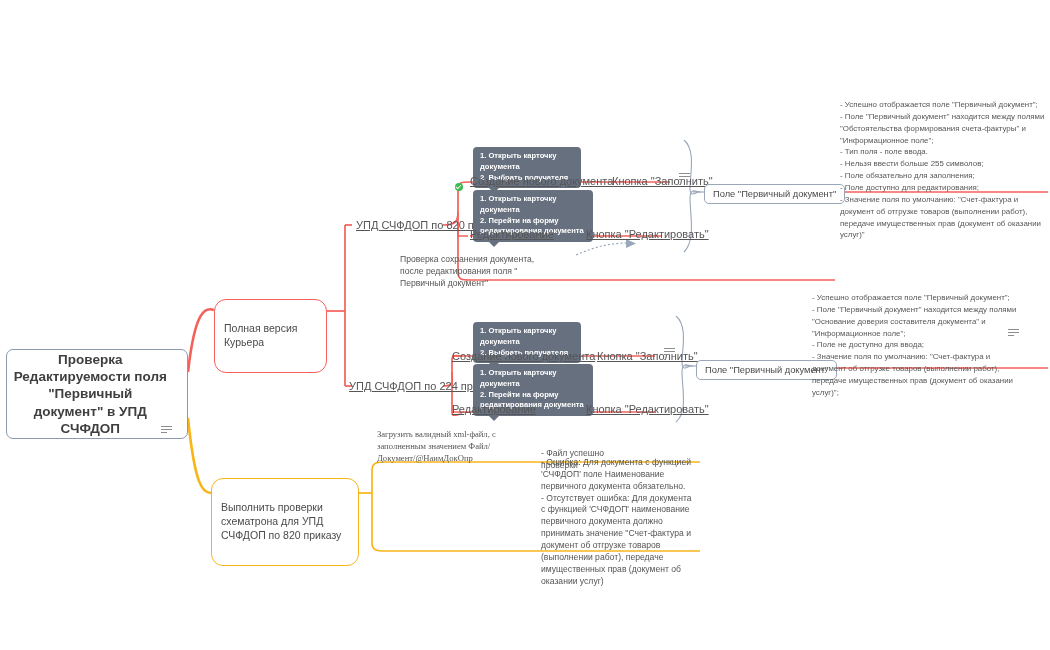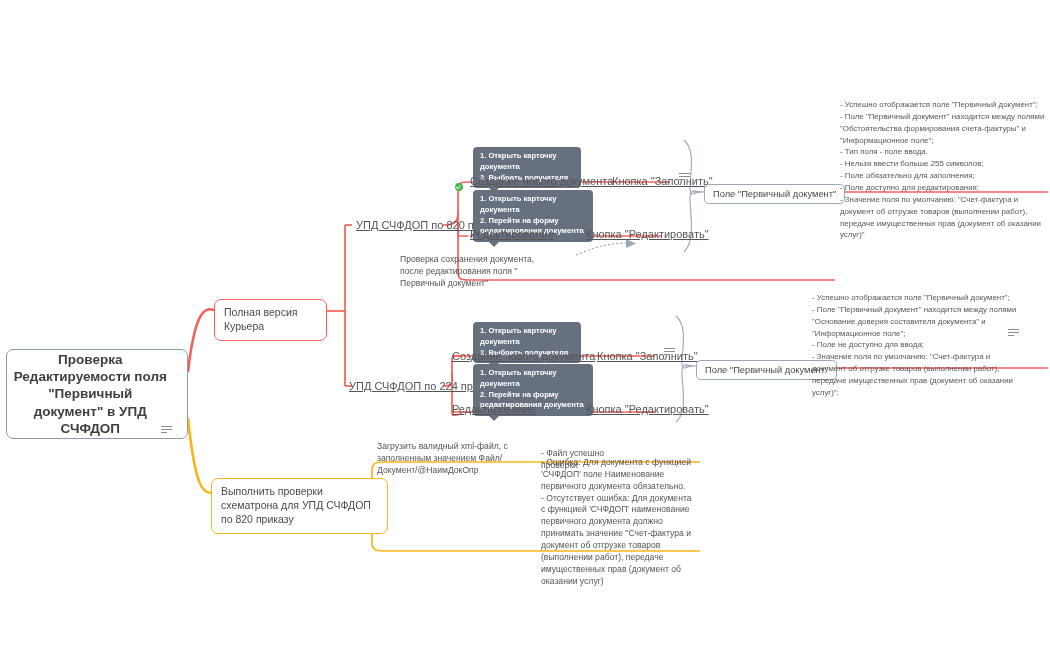"Полная версия Курьера" .branch { border-radius: 7px -> 12px; padding: 6px 9px -> 22px 9px }
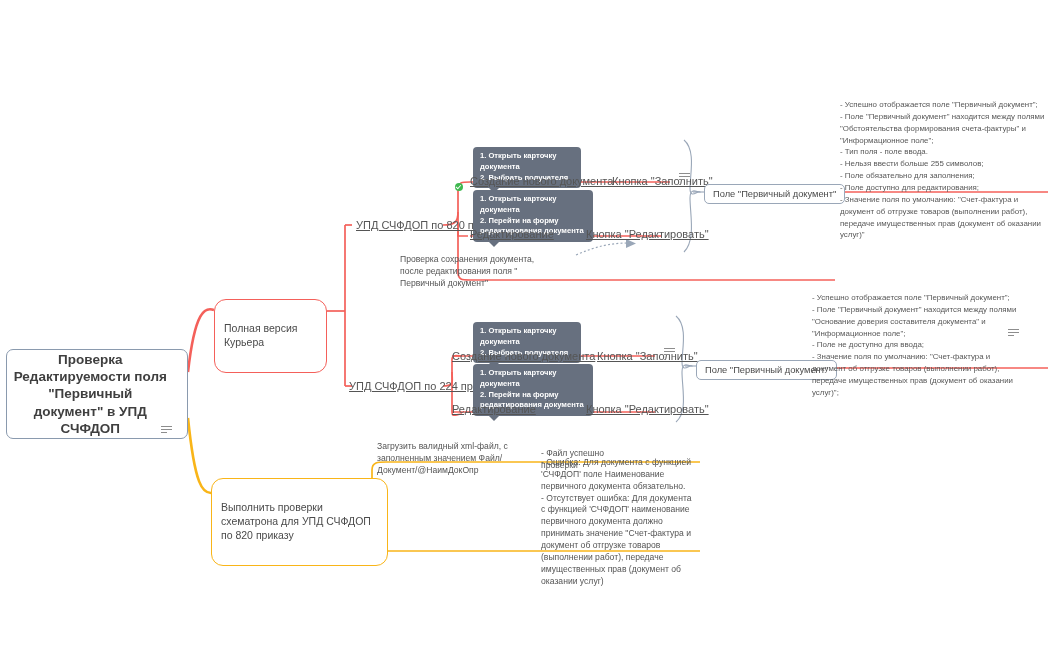"Загрузить валидный xml-файл, с" .l-valid { font-family: none -> Liberation Serif, serif; top: 441px -> 429px }
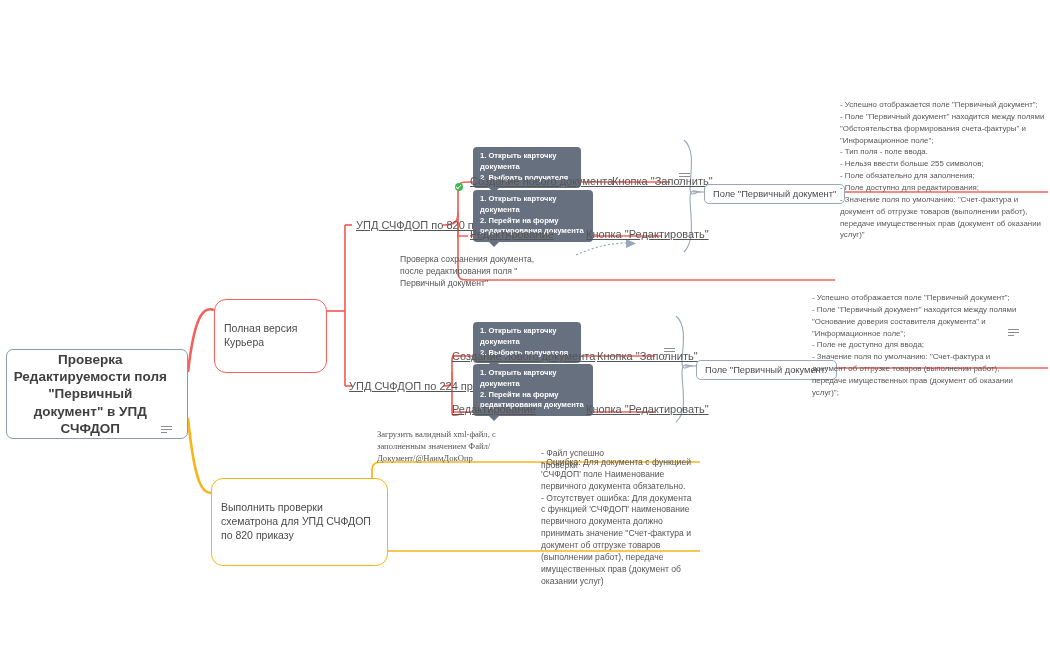"Выполнить проверки схематрона для УПД" .n-schema { width: 177px -> 148px }
